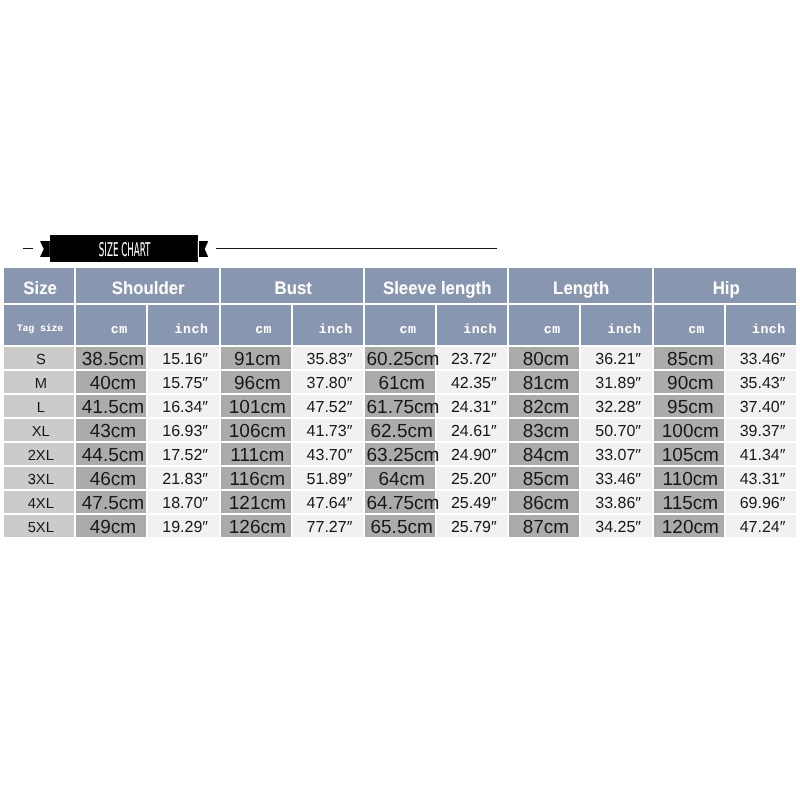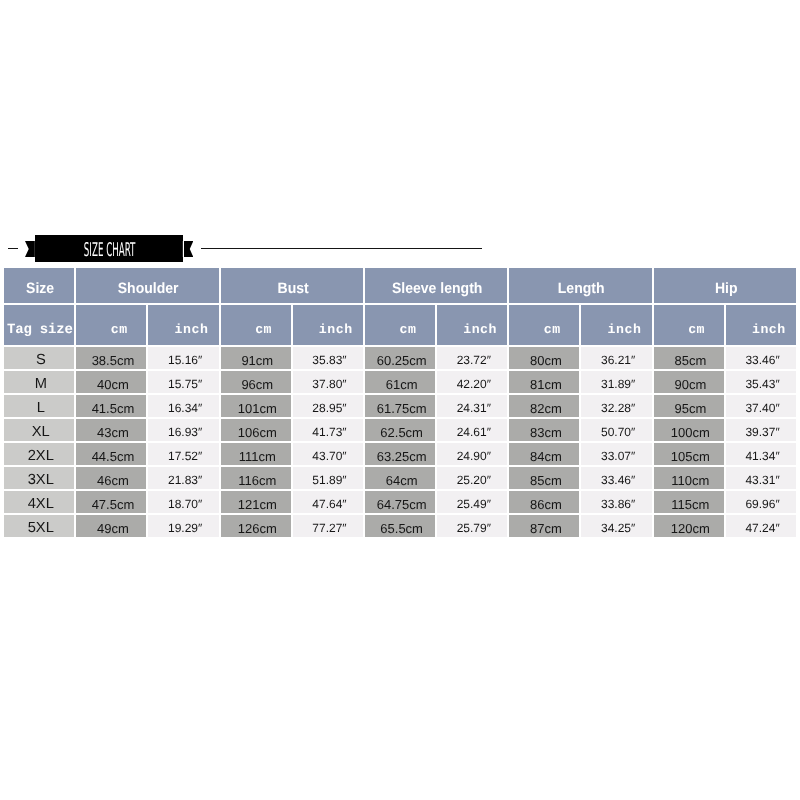"SIZE CHART" .banner { left: 1px -> 16px }
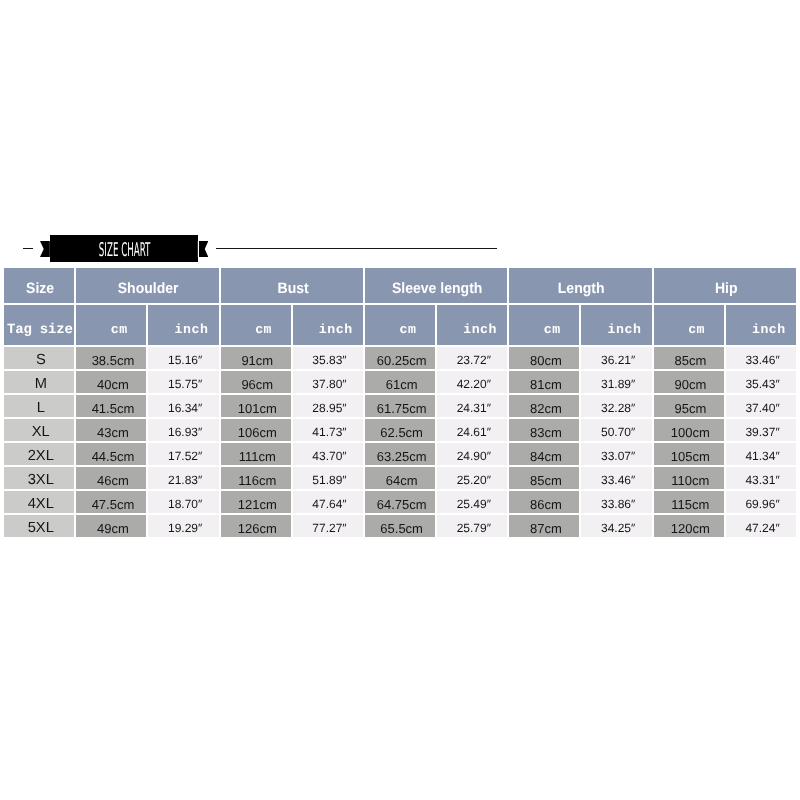"Size" .hd1 { font-size: 15px -> 18px }
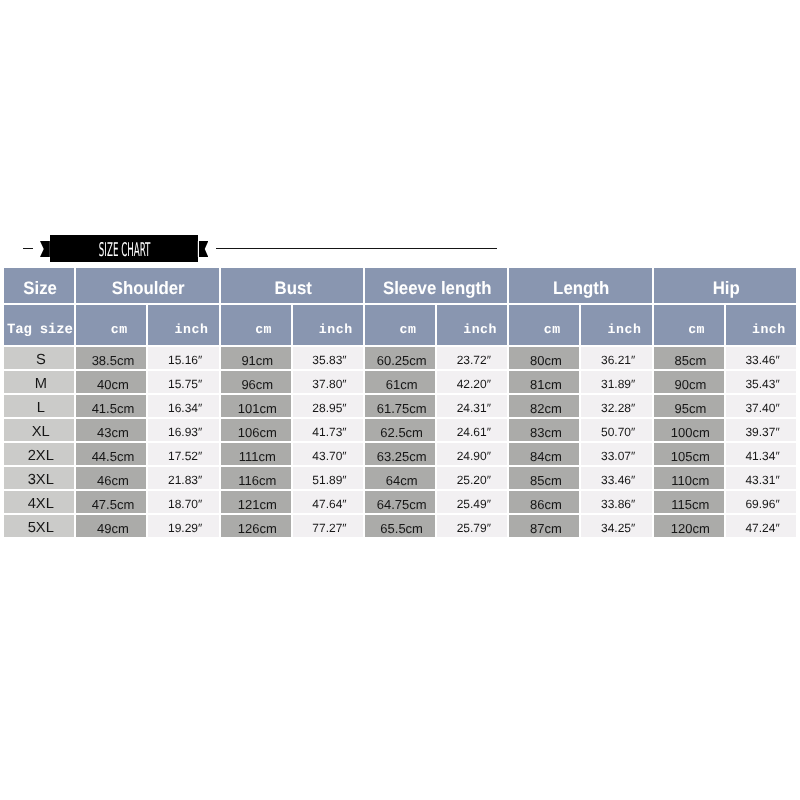"Tag size" .hd2.tagsize { font-size: 14px -> 10px }
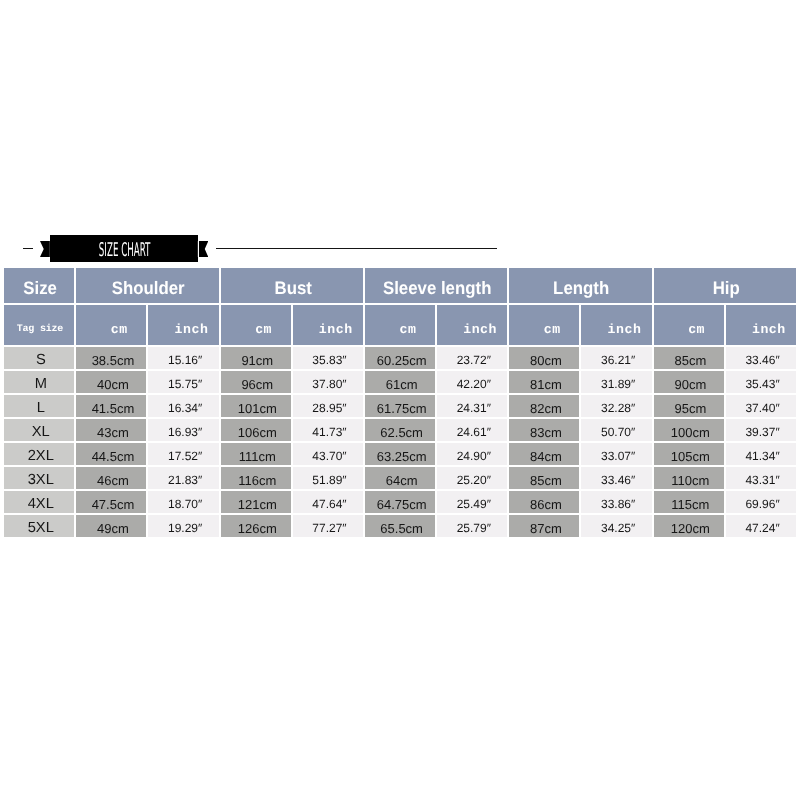"38.5cm" .rcm { font-size: 13px -> 19px }
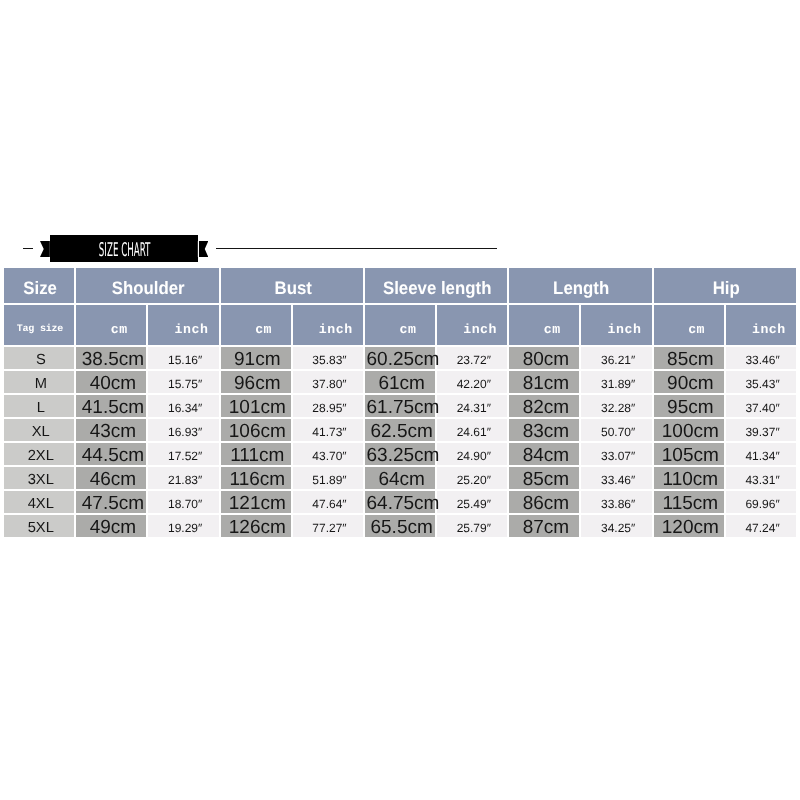"15.16″" .rin { font-size: 12px -> 16px }
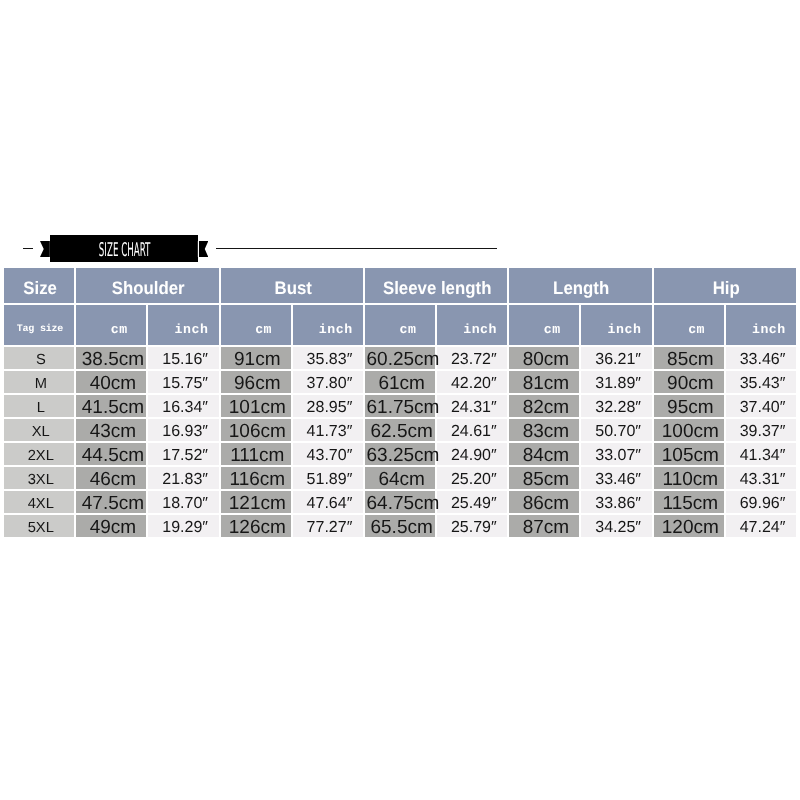"42.20″" span { text: 42.20 -> 42.35 }
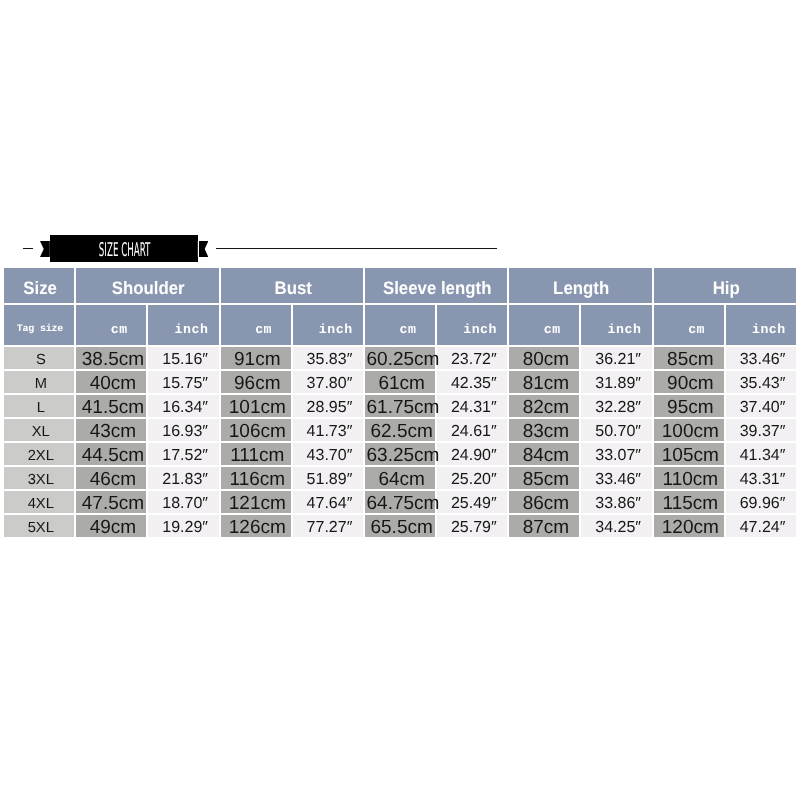"28.95″" span { text: 28.95 -> 47.52 }
